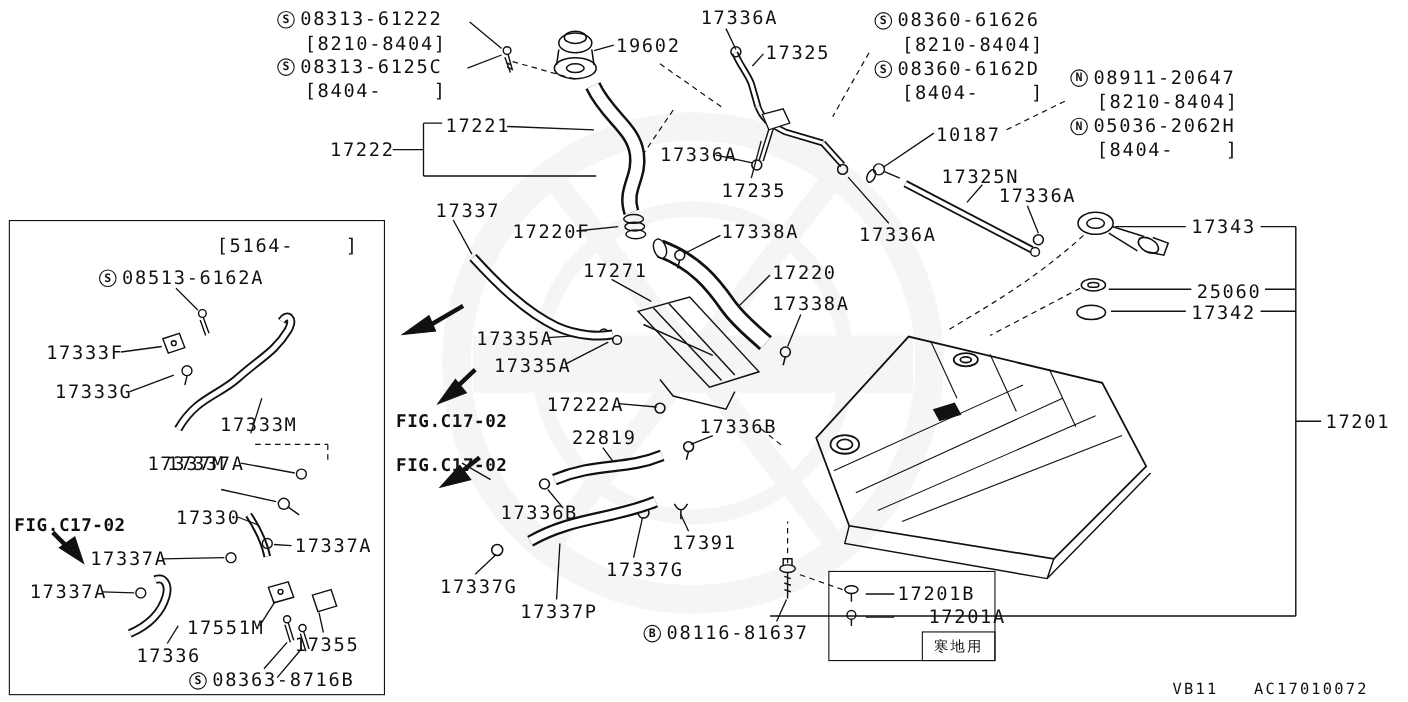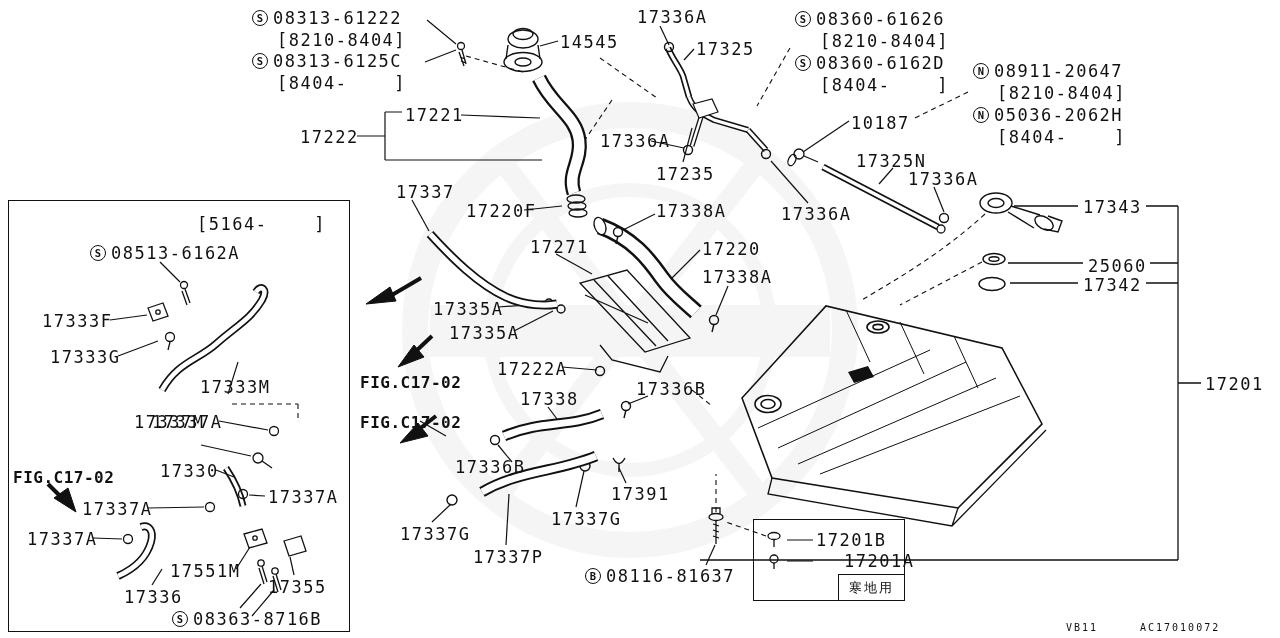"14545" div.lbl { text: 14545 -> 19602 }
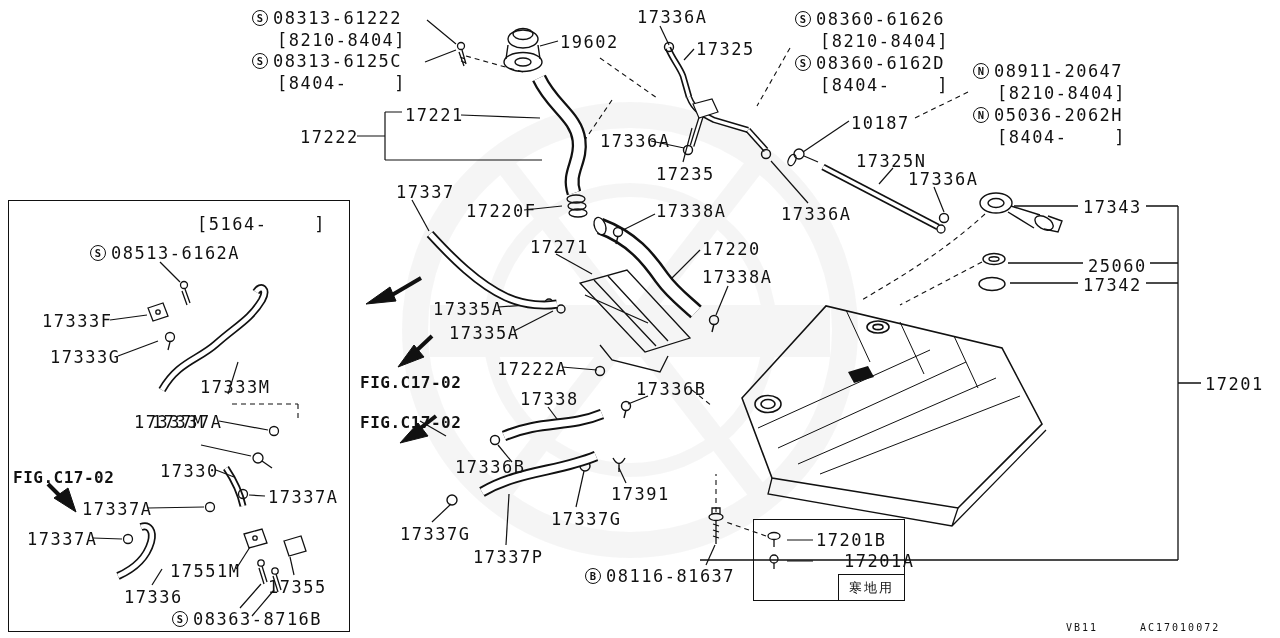"17338" div.lbl { text: 17338 -> 22819 }
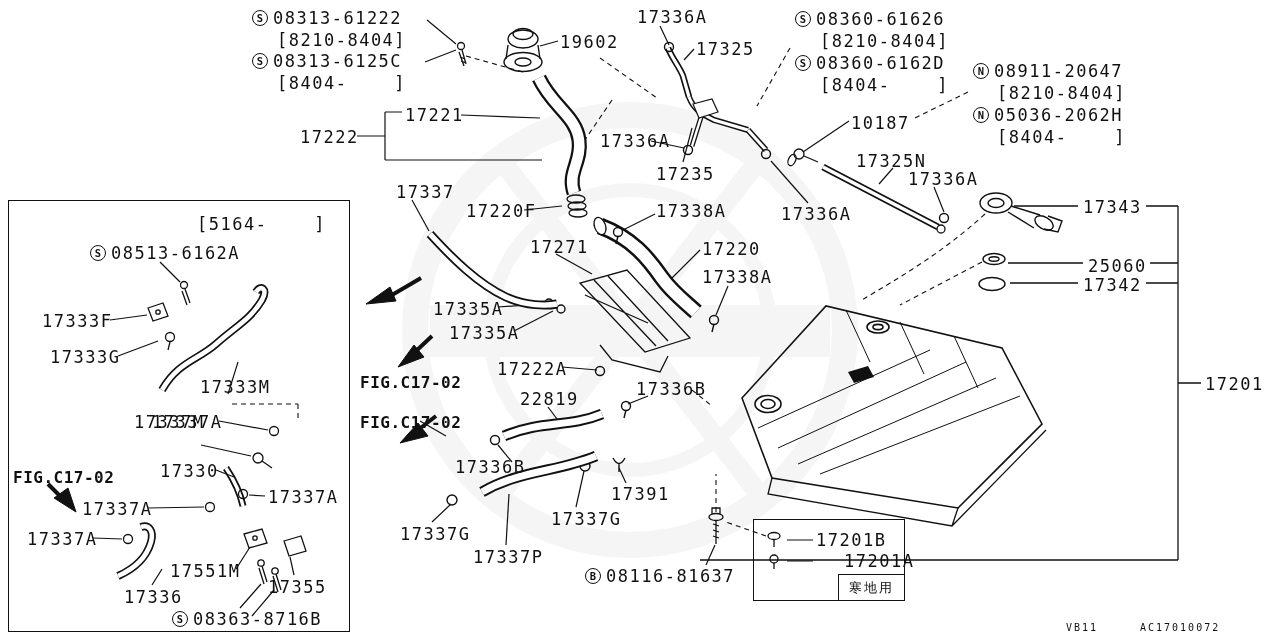"VB11" .sm { font-size: 10px -> 14px }
